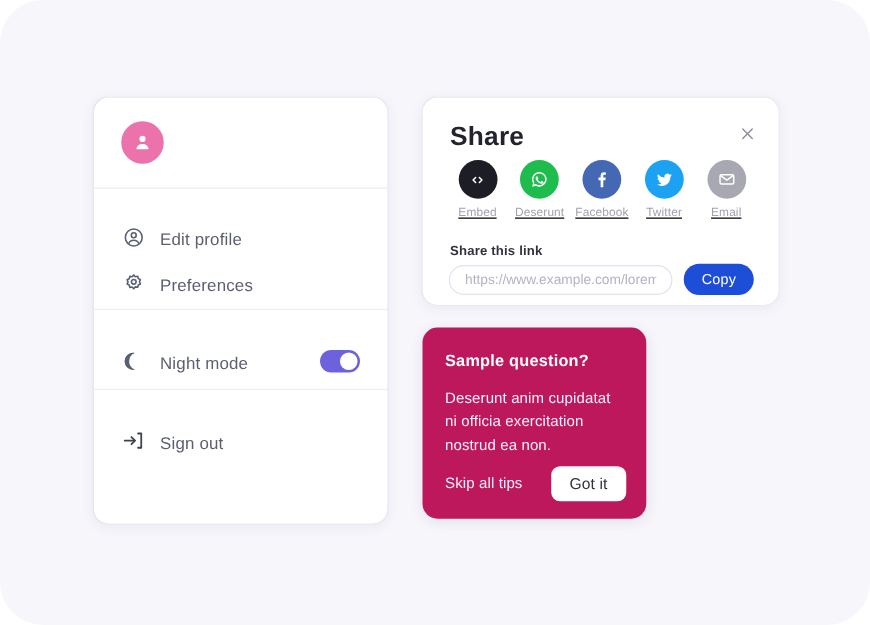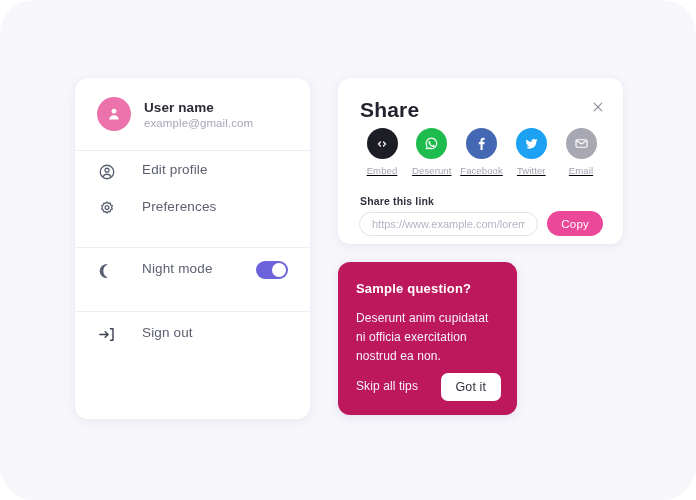"User name" div.profile-text { html: <div> <div>User name</div> <div>example@gmail.com</div> </div> -> none }
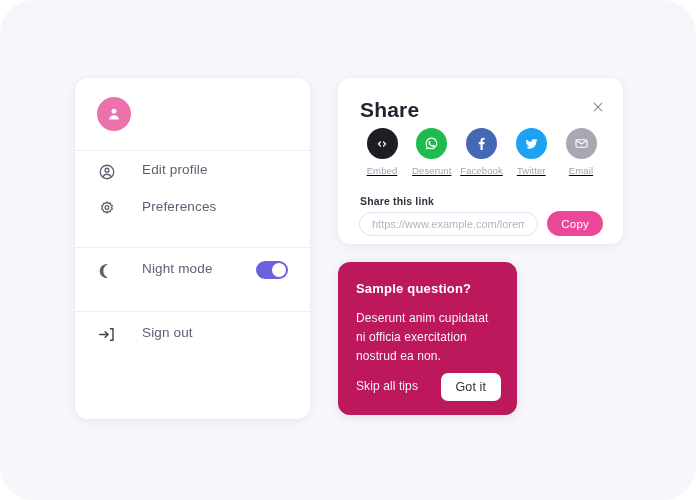"Edit profile" .menu-row { align-items: flex-start -> flex-end; gap: 26px -> 12px }
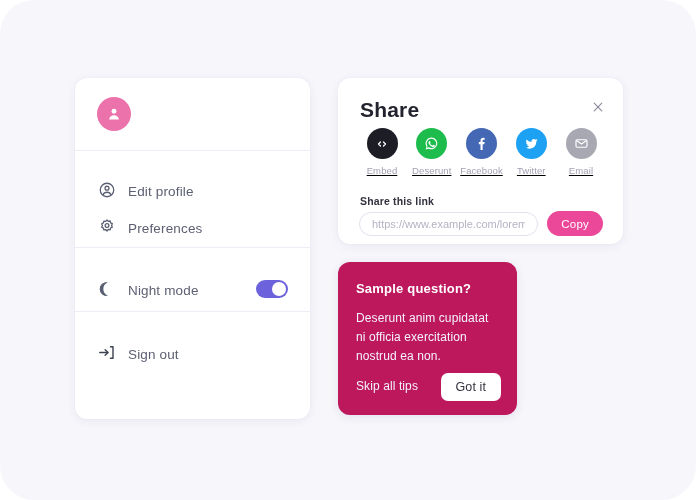"Copy" .copy-btn { background: #ec4899 -> #1d4ed8 }
